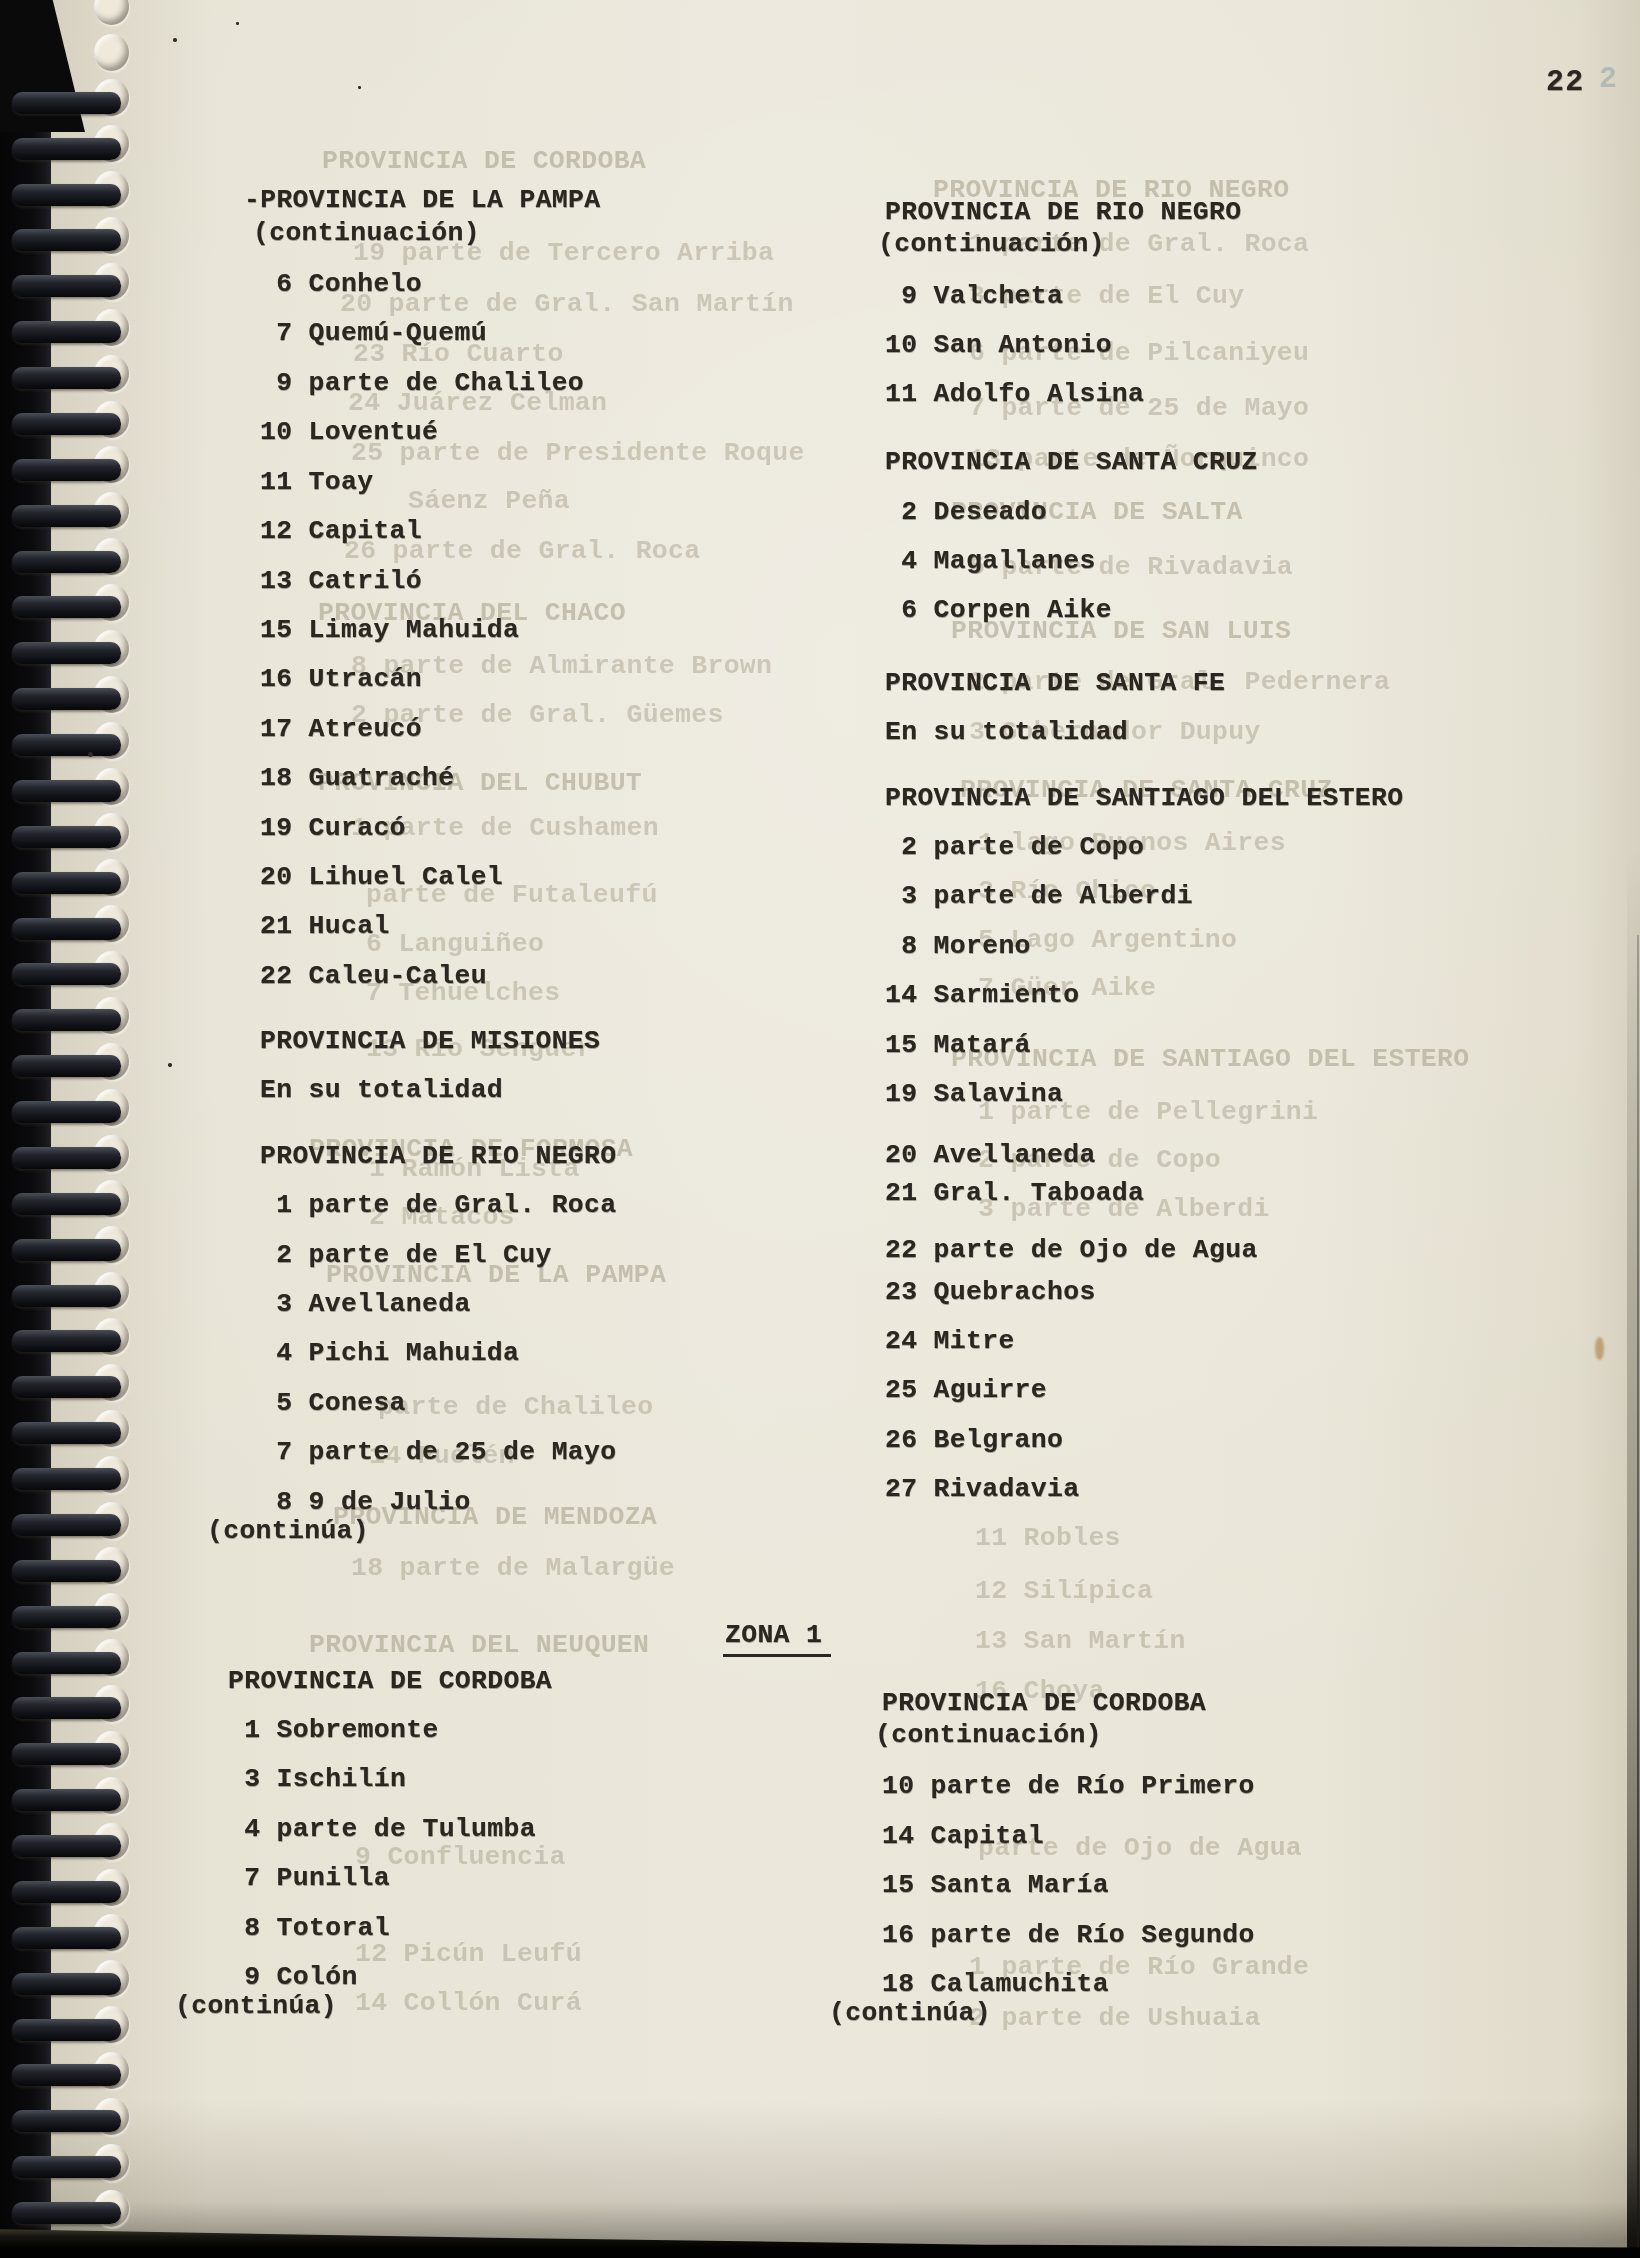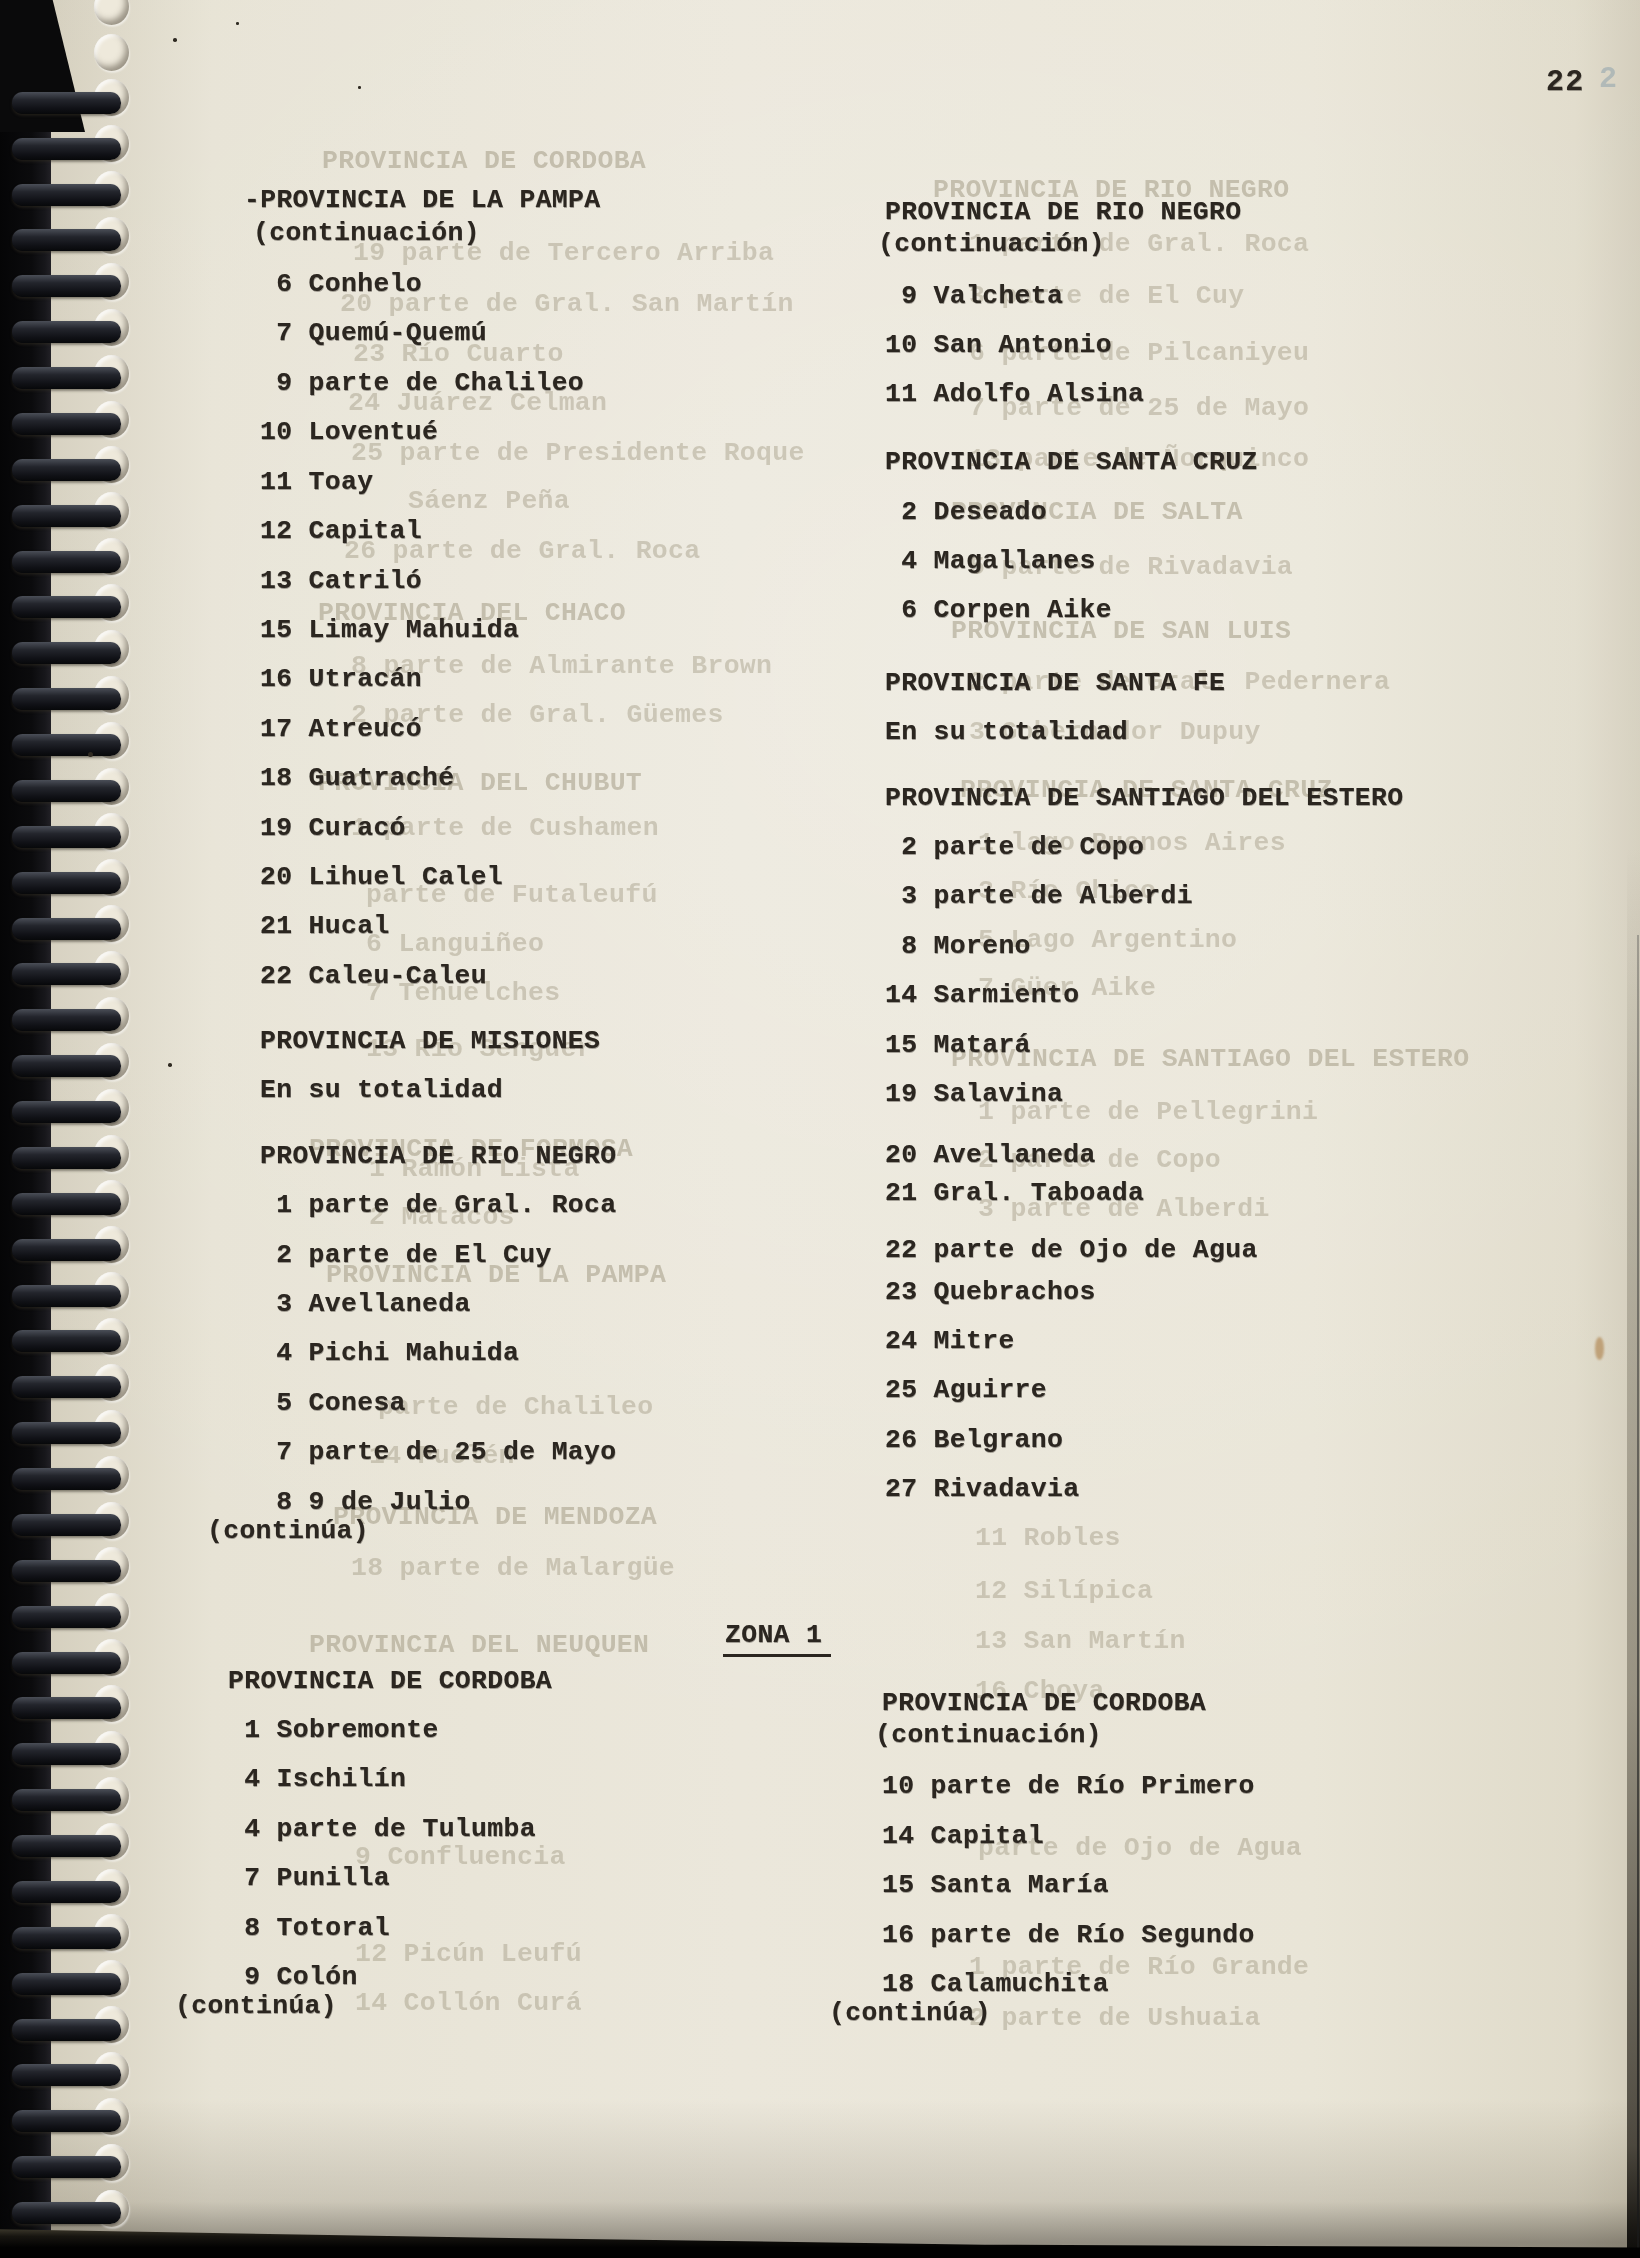"4 Ischilín" div.line { text: 4 -> 3 }
